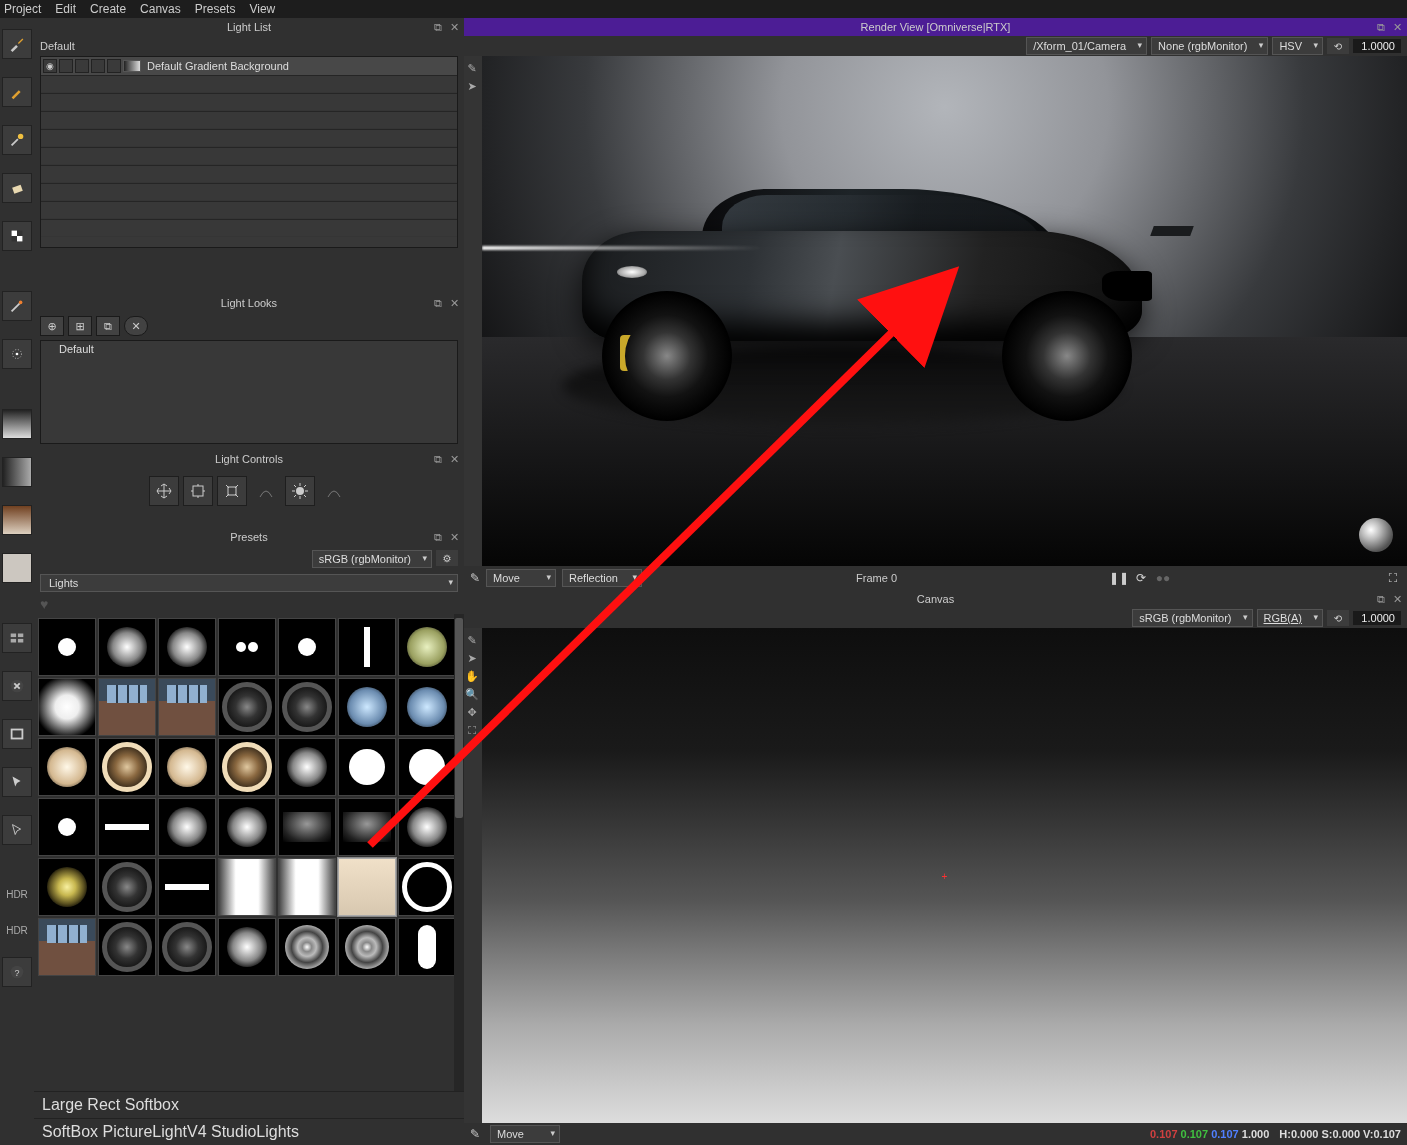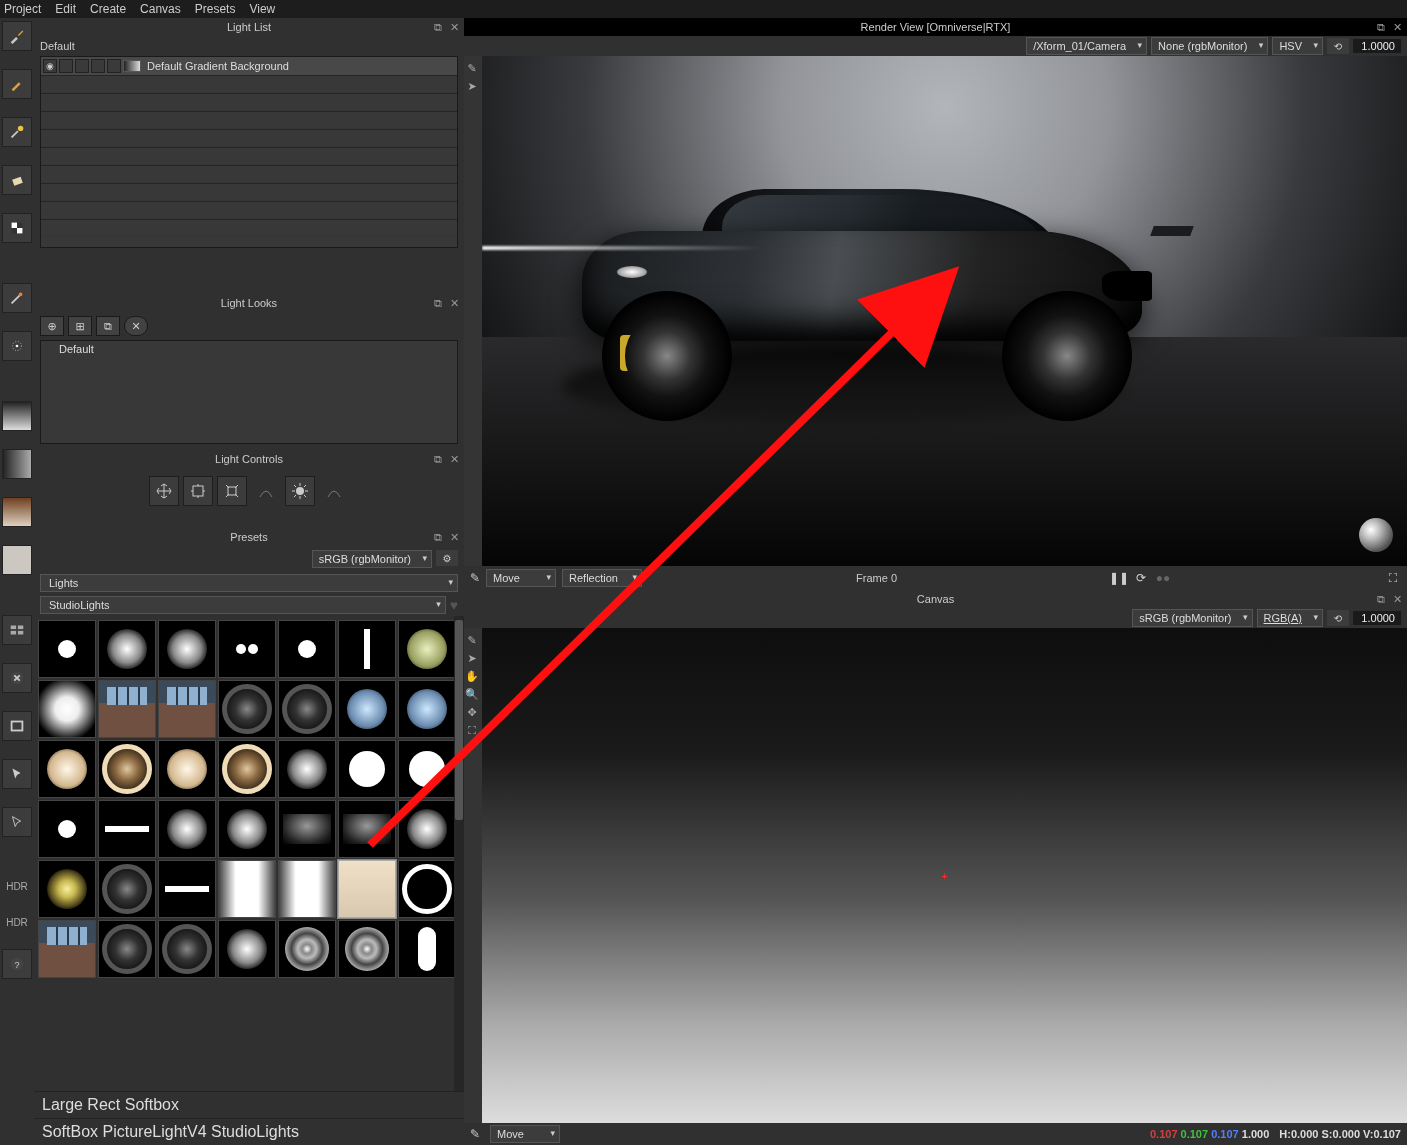"Render View [Omniverse|RTX]" div.panel-header { background: #000000 -> #4c1d95 }
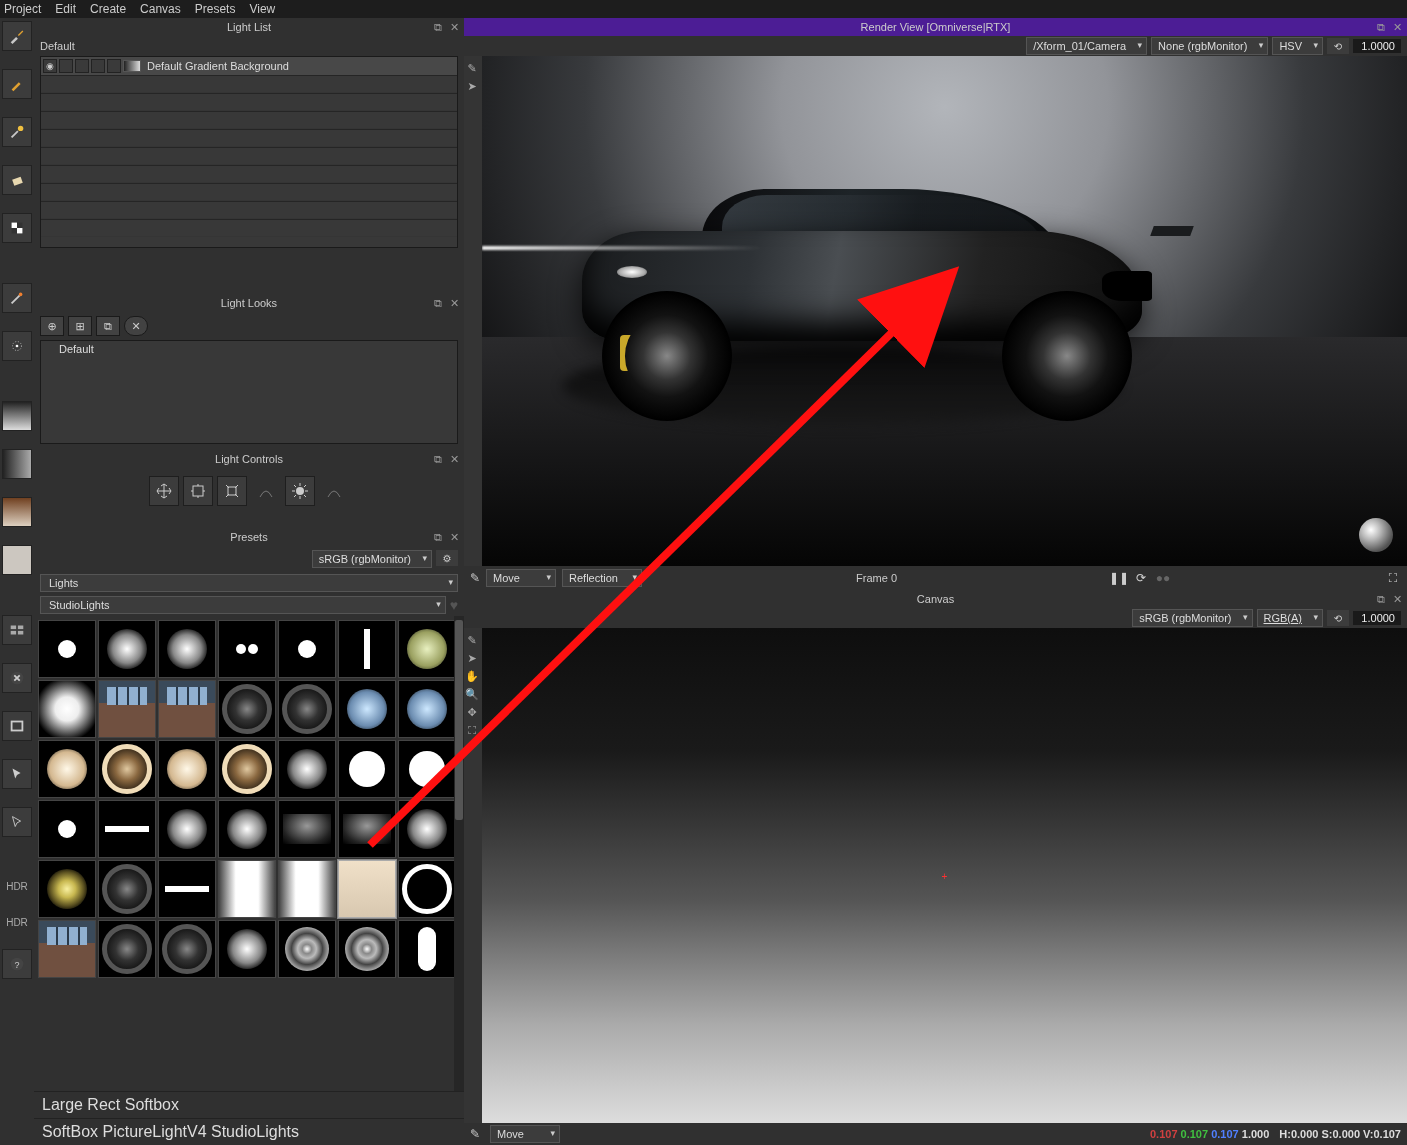"StudioLights" div.dd { html: <div>StudioLights</div> -> none }
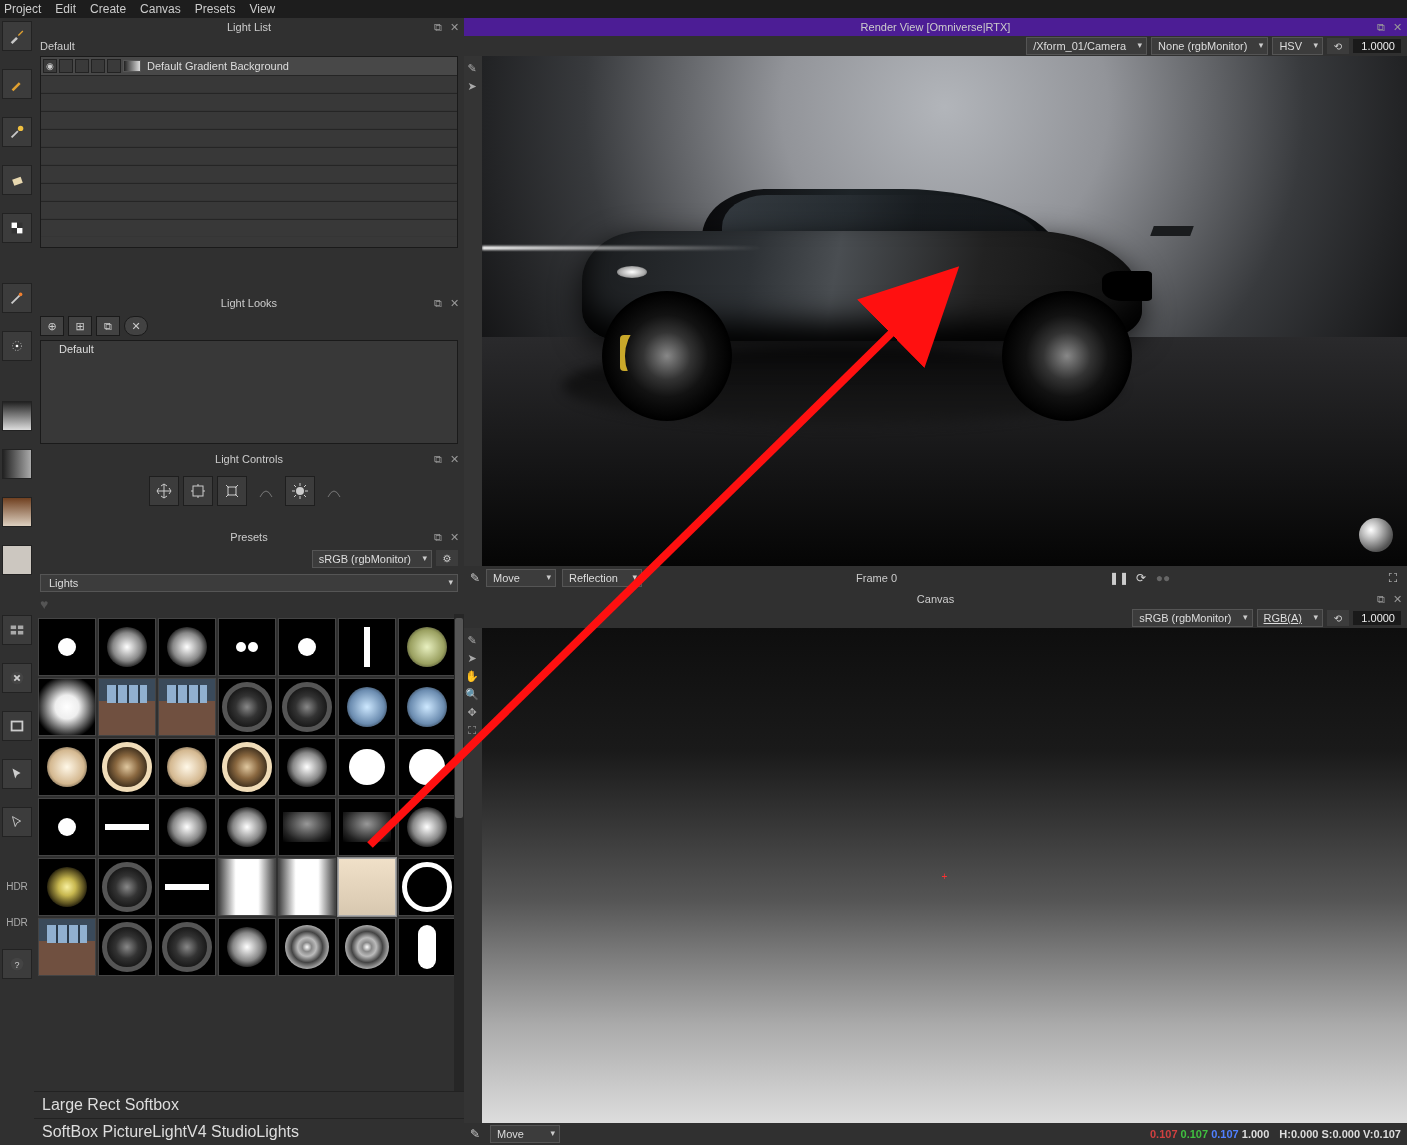"HDR" .left-toolbar { padding-top: 2px -> 10px }
